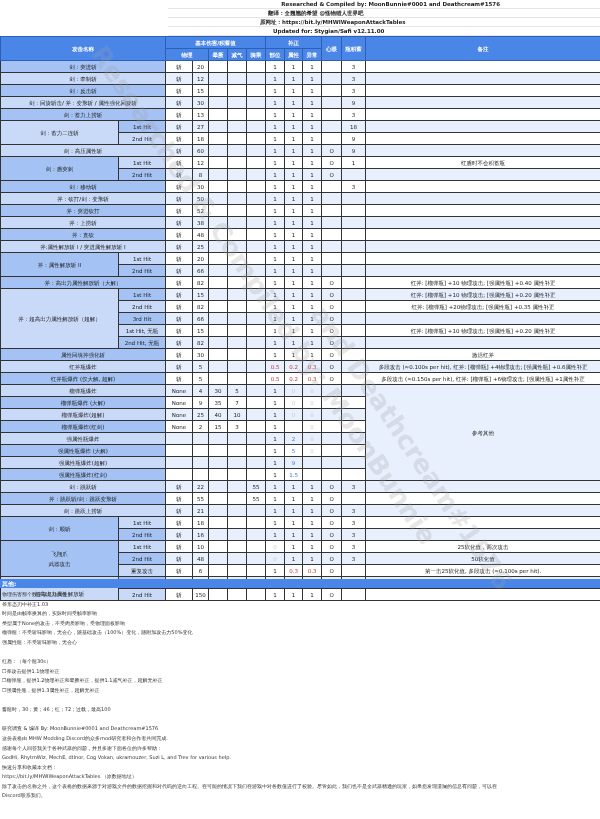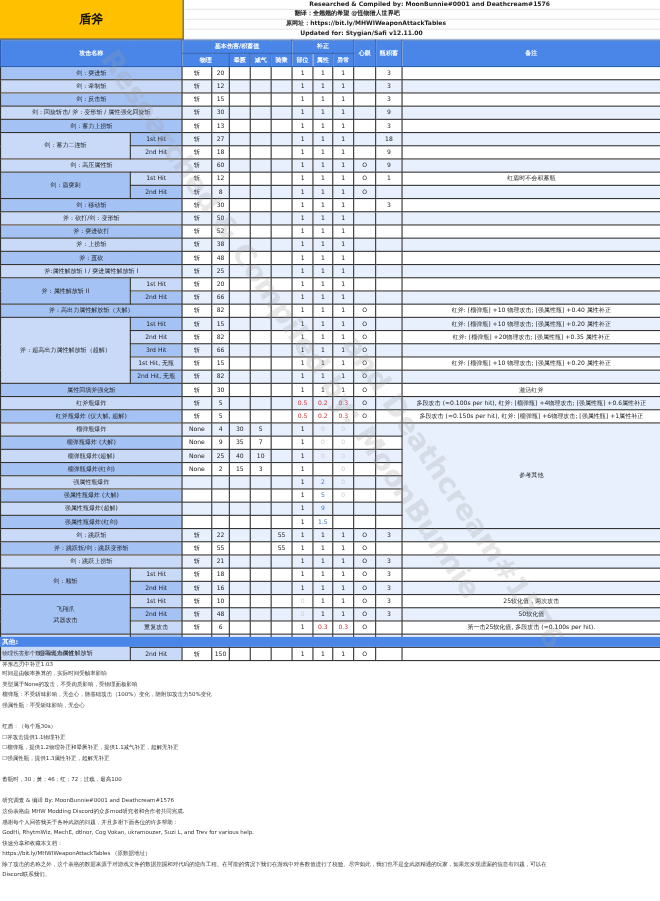"盾斧" div.title-cell { html: <div>盾斧</div> -> none }
